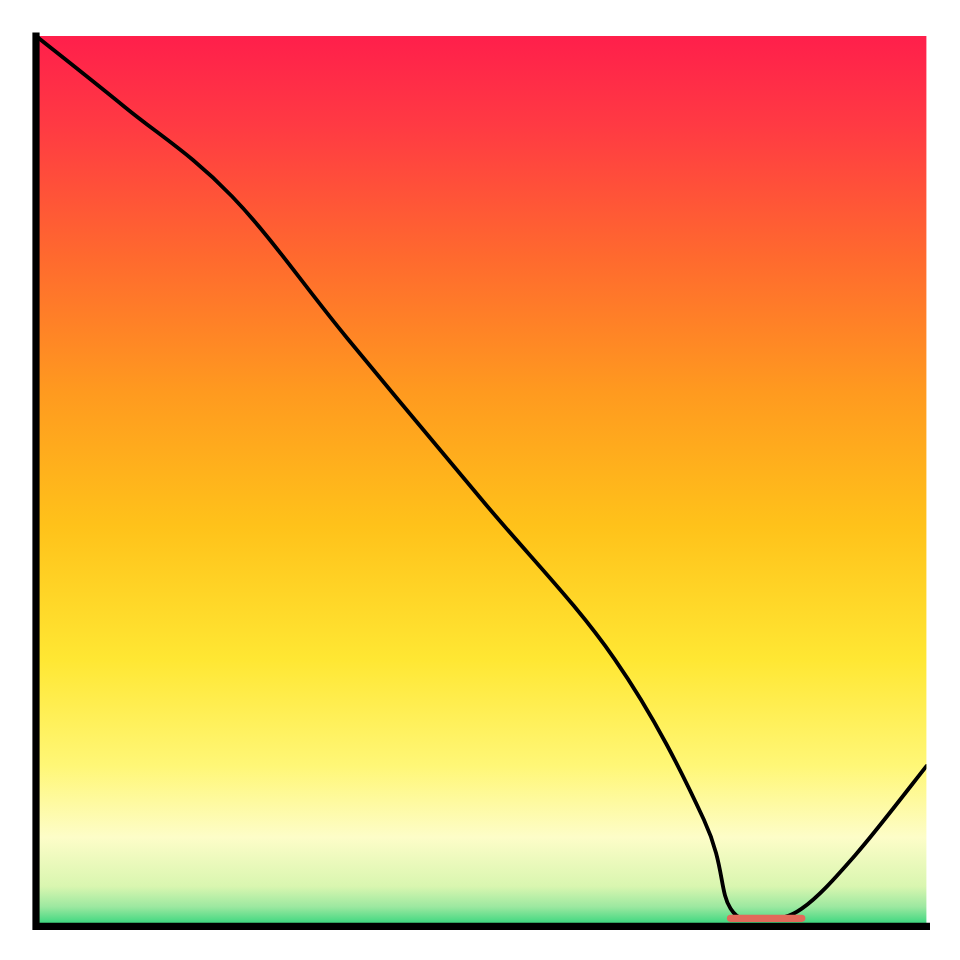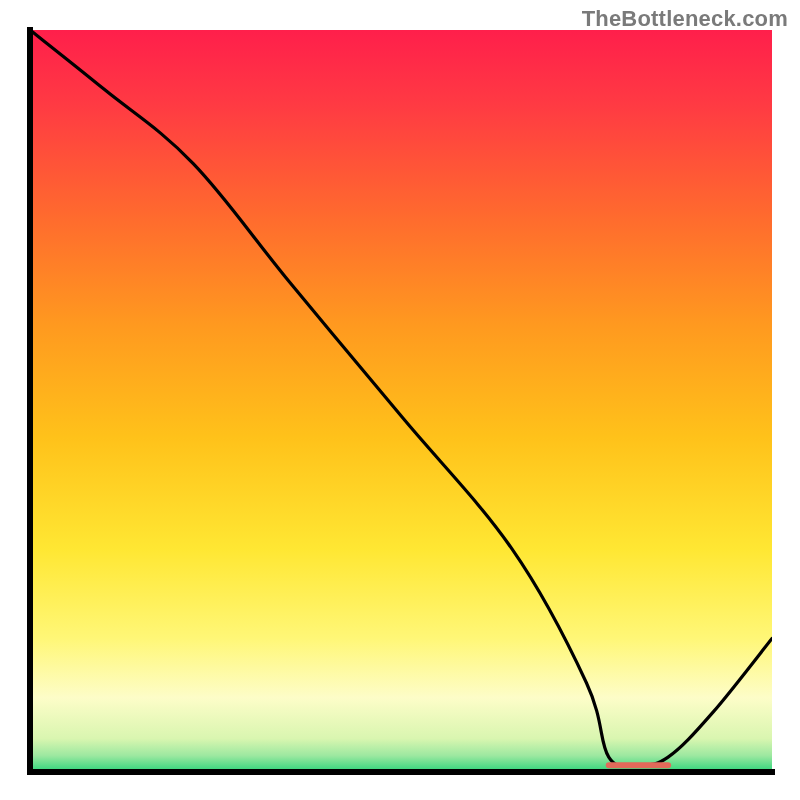"TheBottleneck.com" div.attribution { html: <div>TheBottleneck.com</div> -> none }
